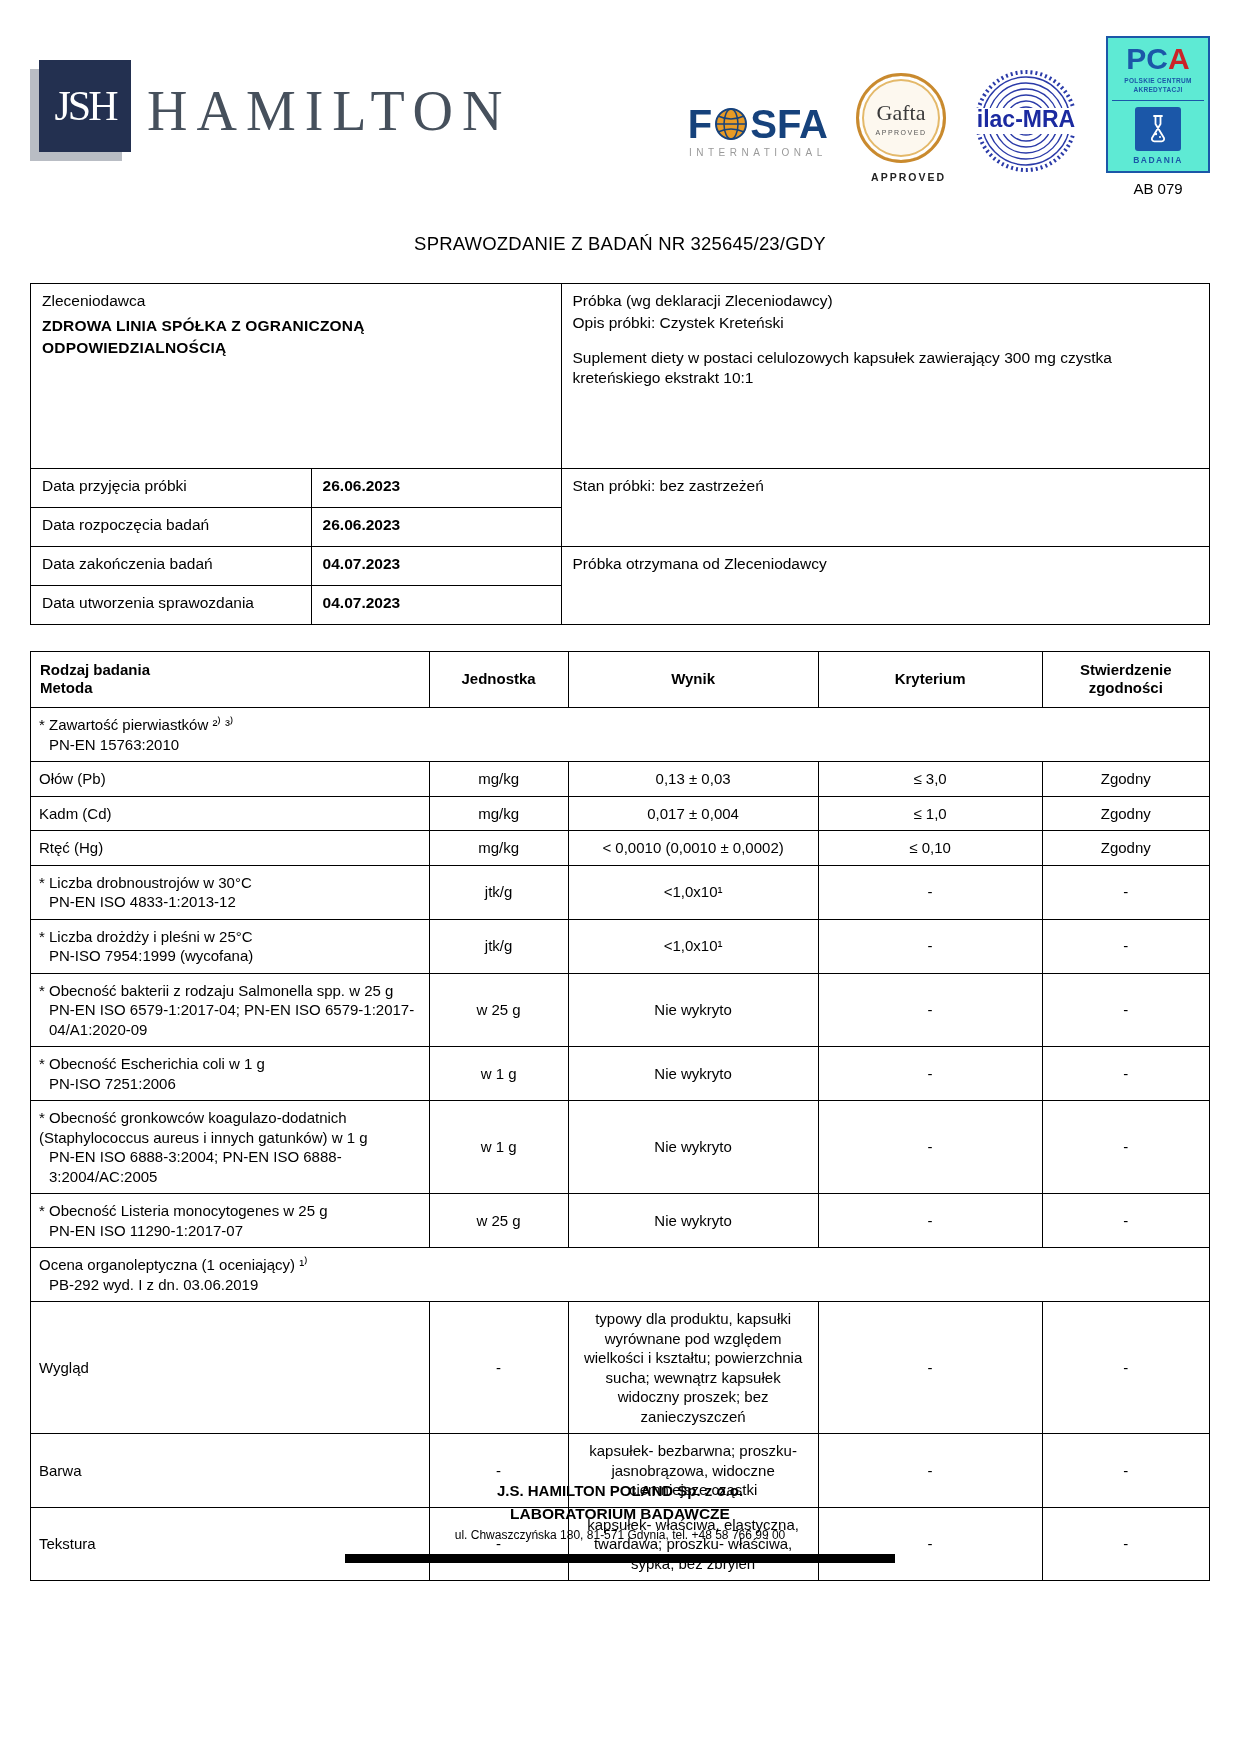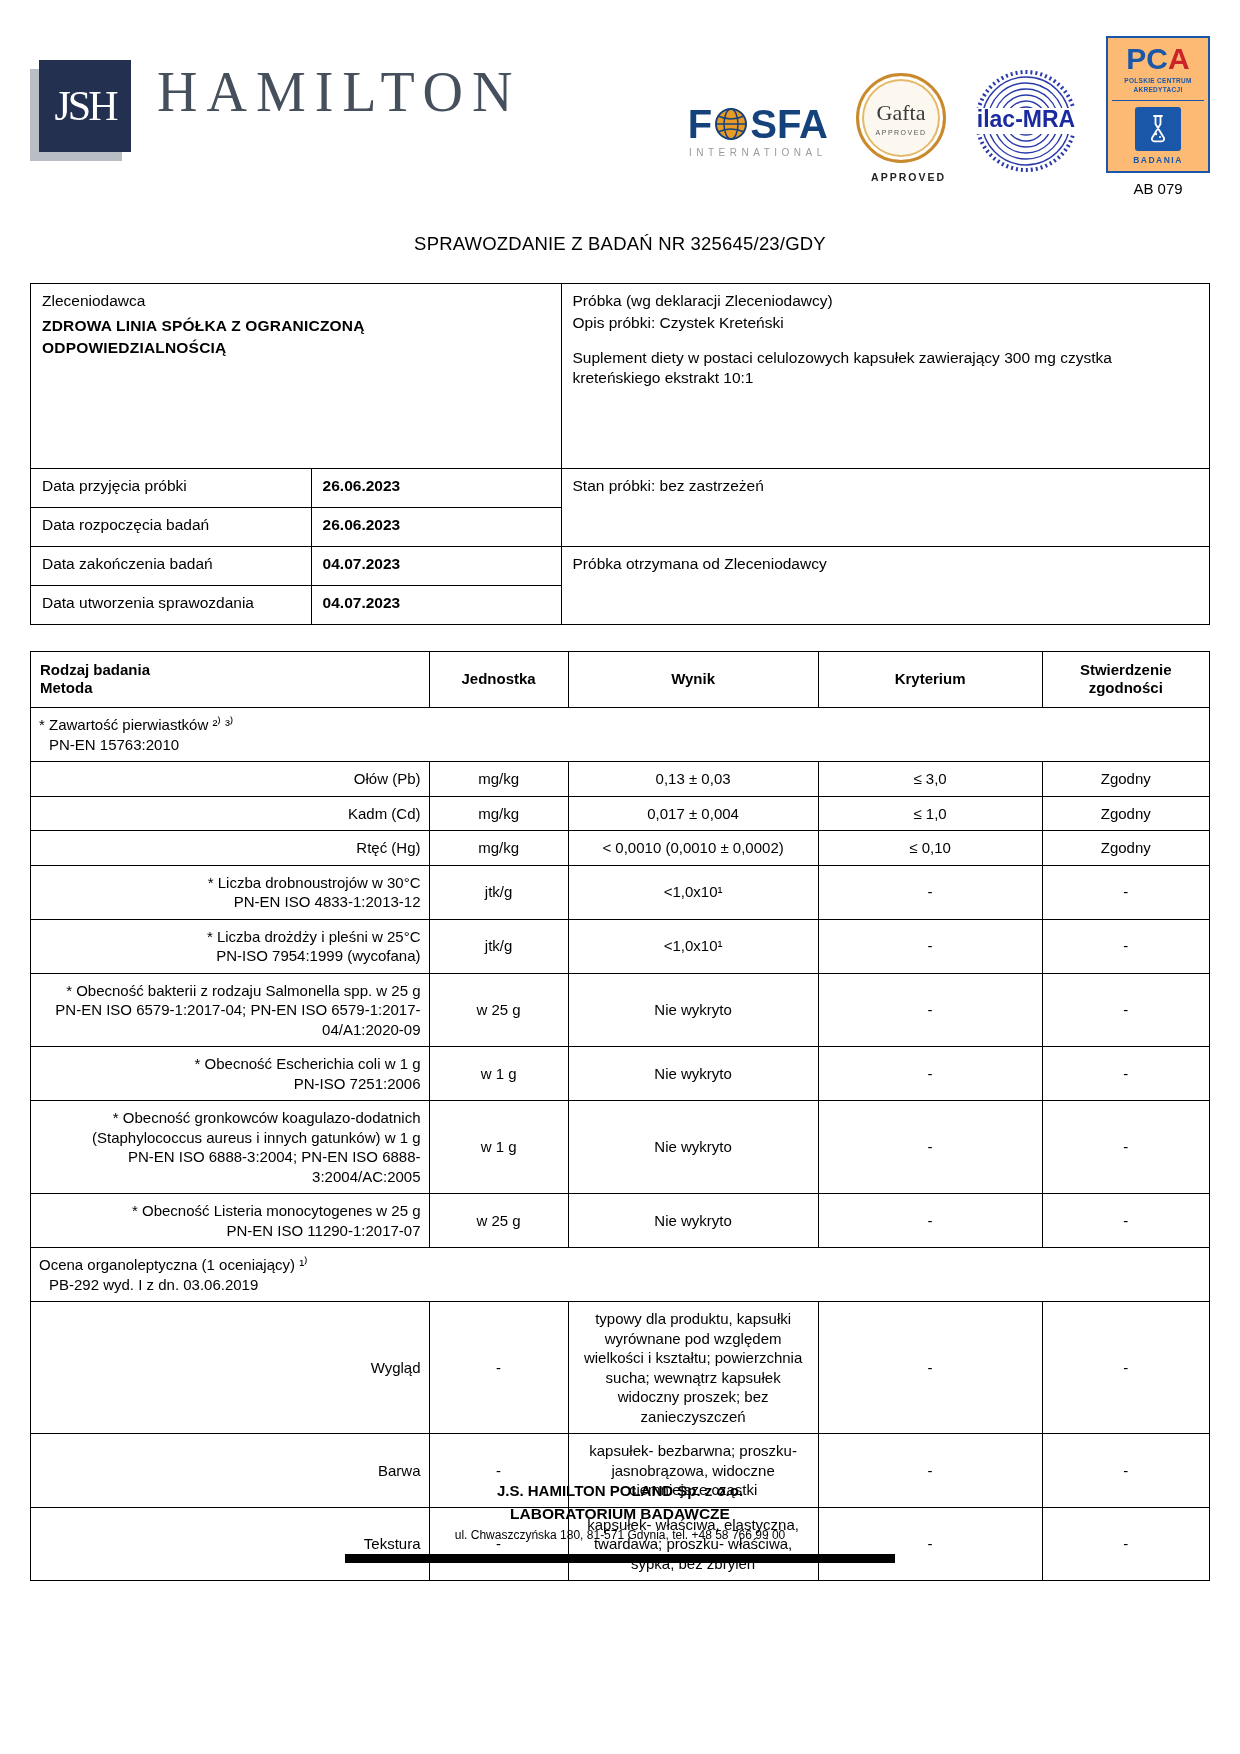"PCA" .pca-box { background: #fdba74 -> #5eead4 }
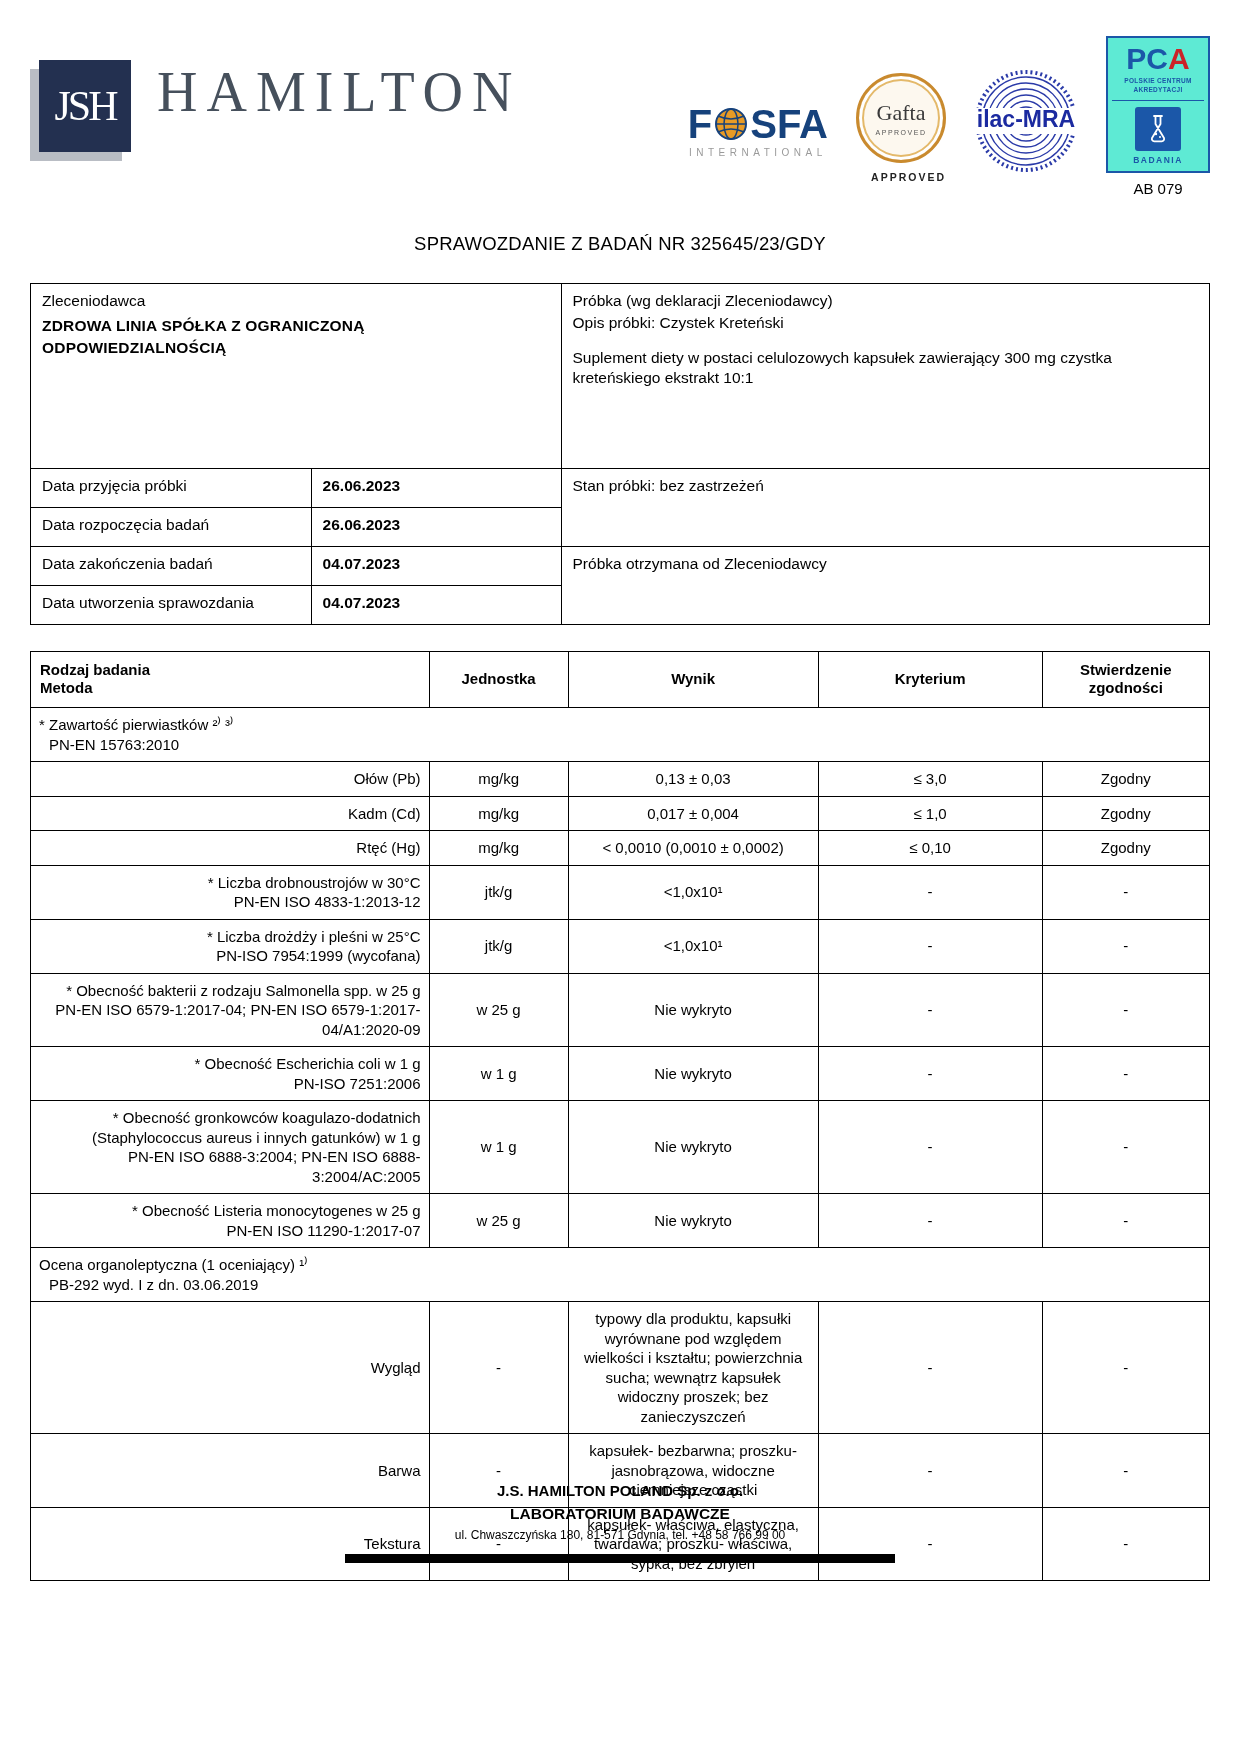"JSH" .brand { align-items: none -> center; gap: 26px -> 16px }
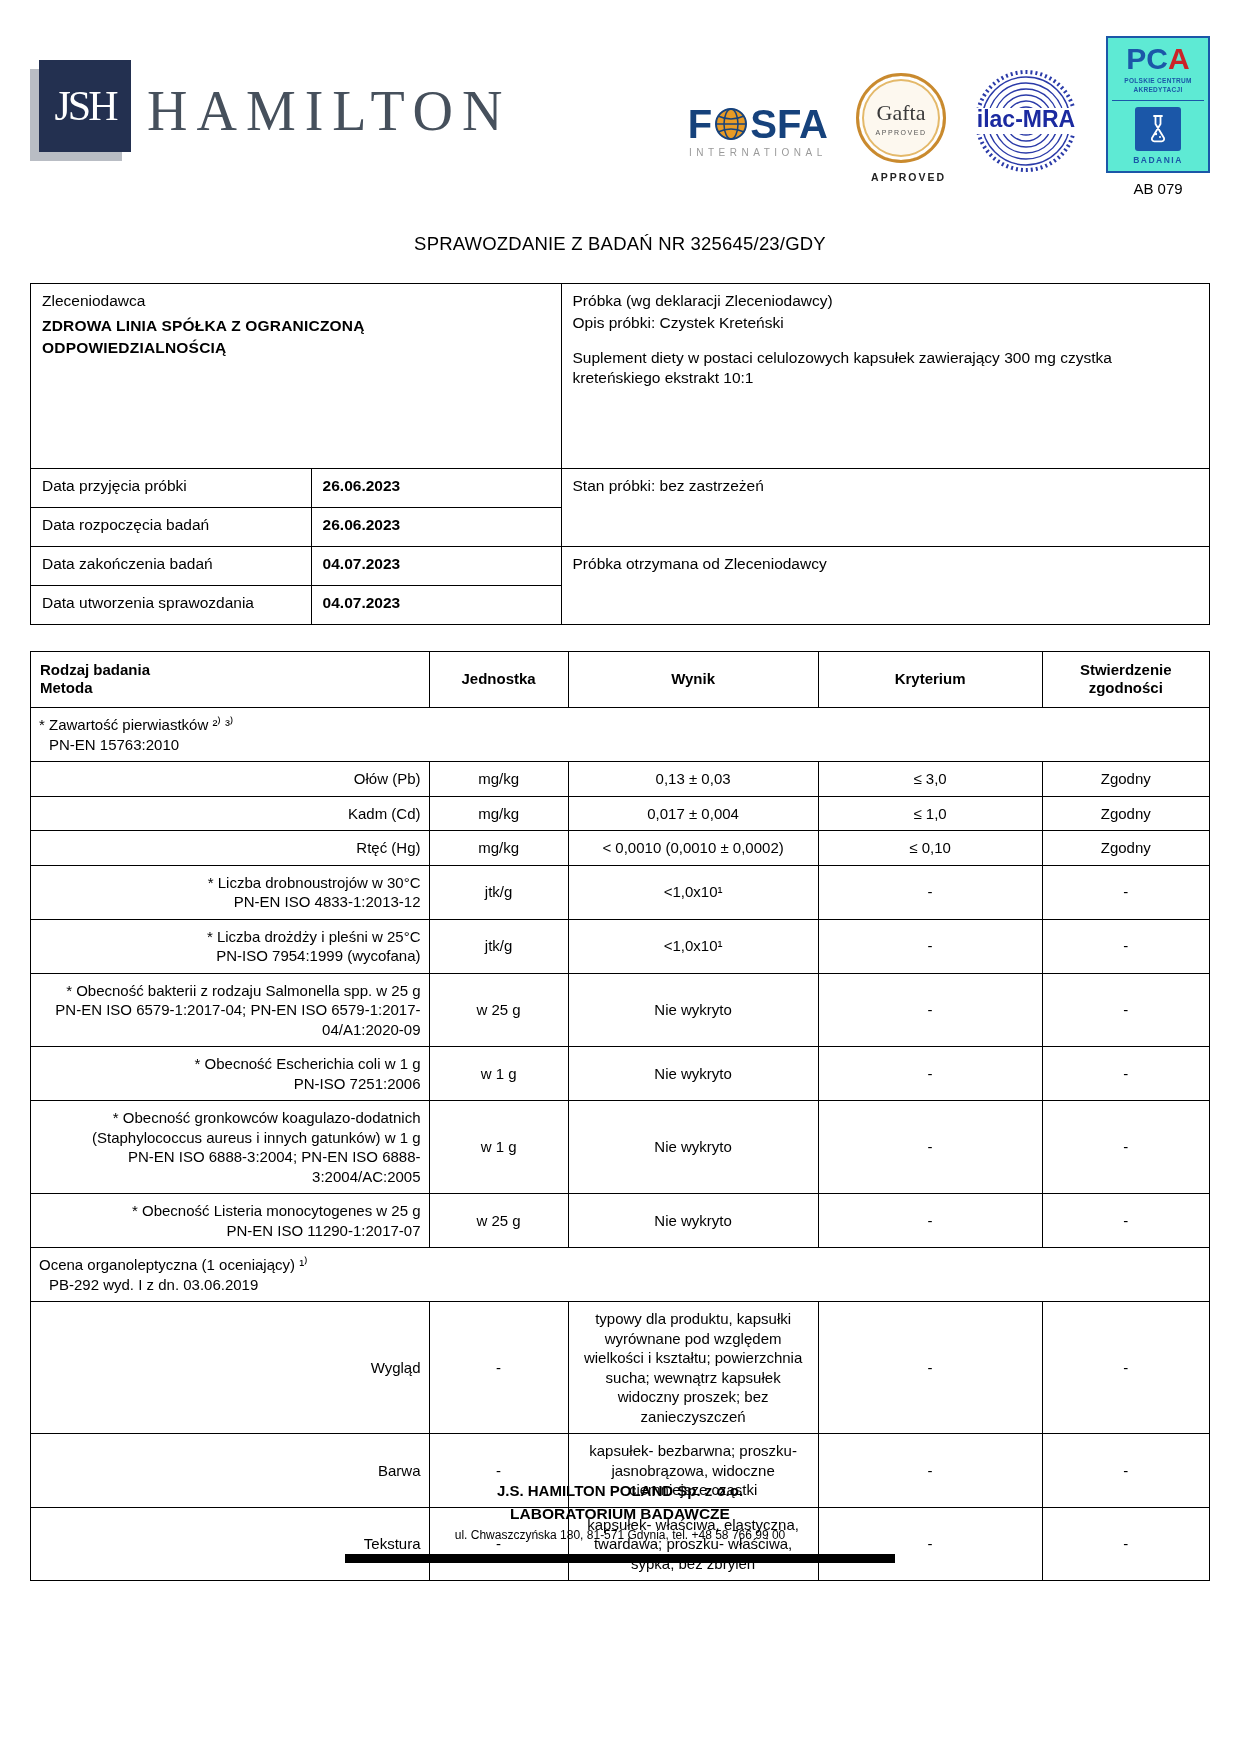"Ołów (Pb)" td.name-cell { text-align: right -> left }
